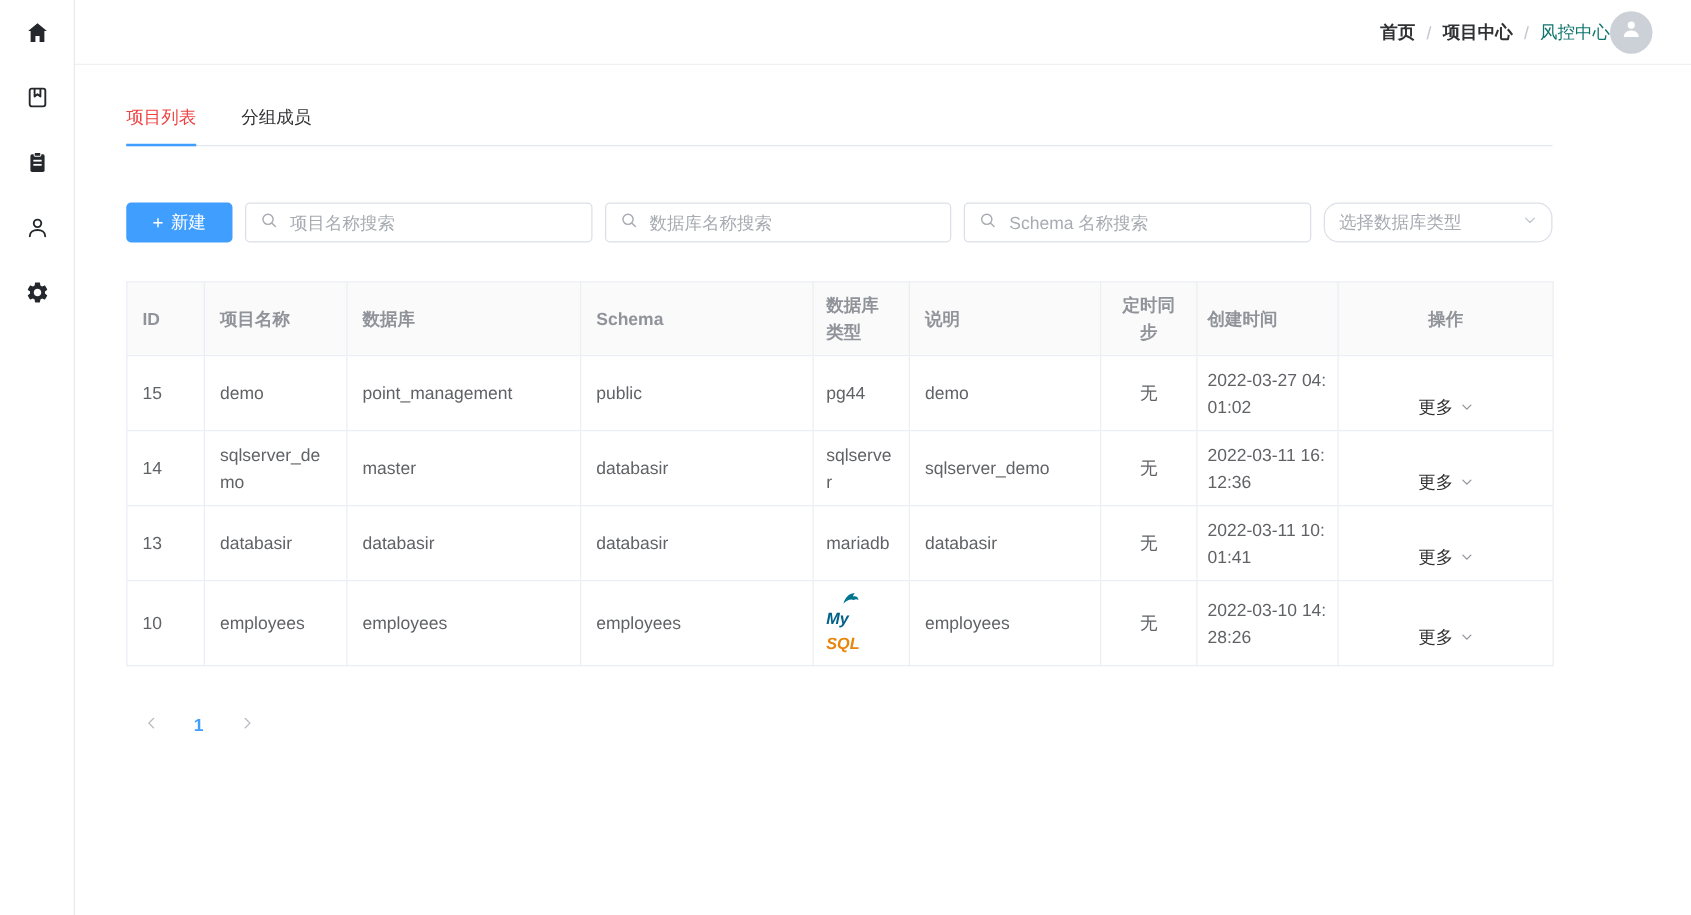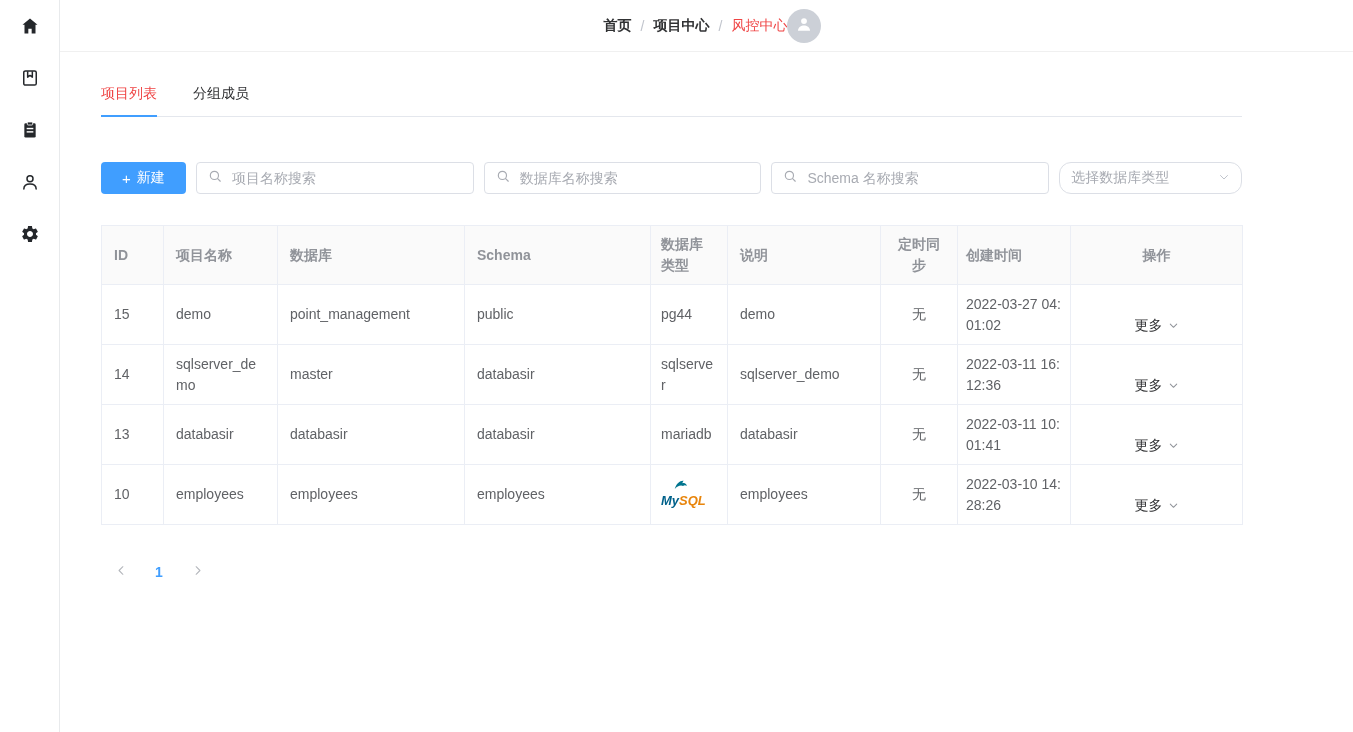"首页" .topbar { justify-content: center -> flex-end }
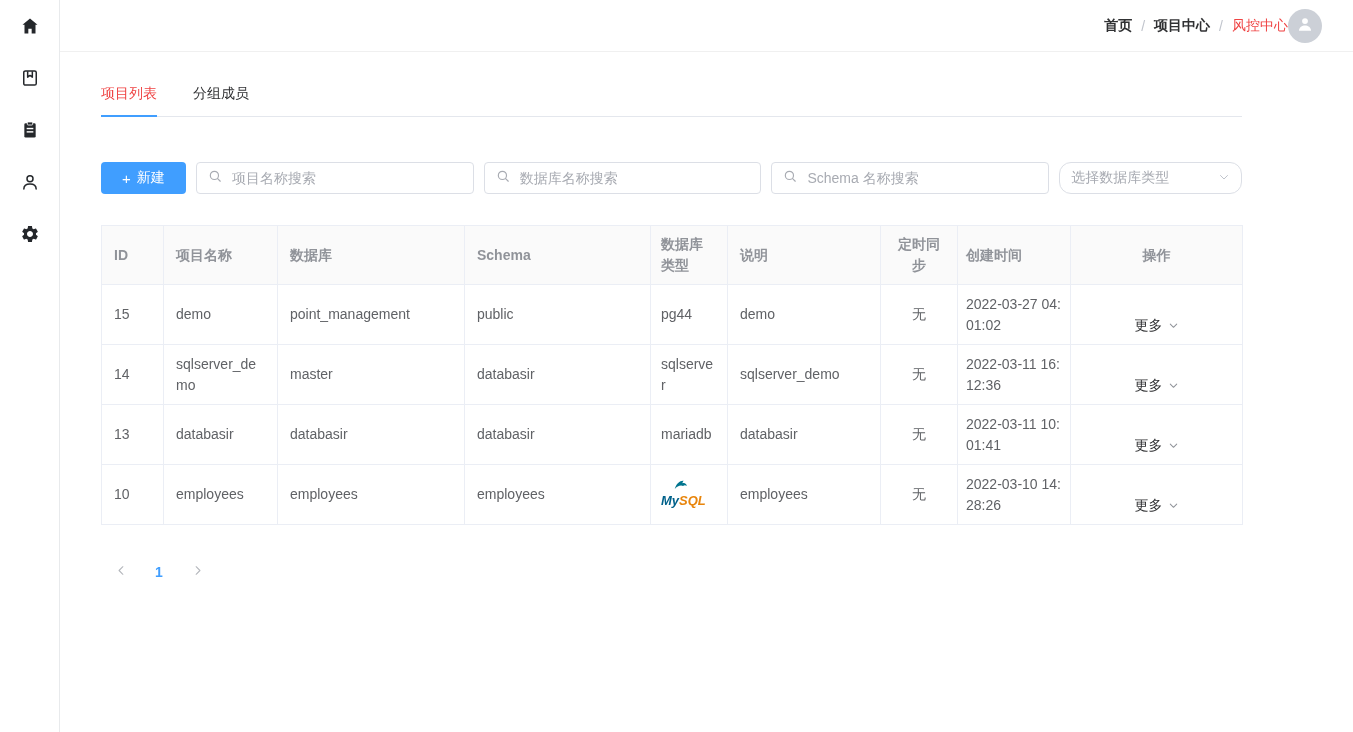"风控中心" .crumb.current { color: #ef4444 -> #0f766e }
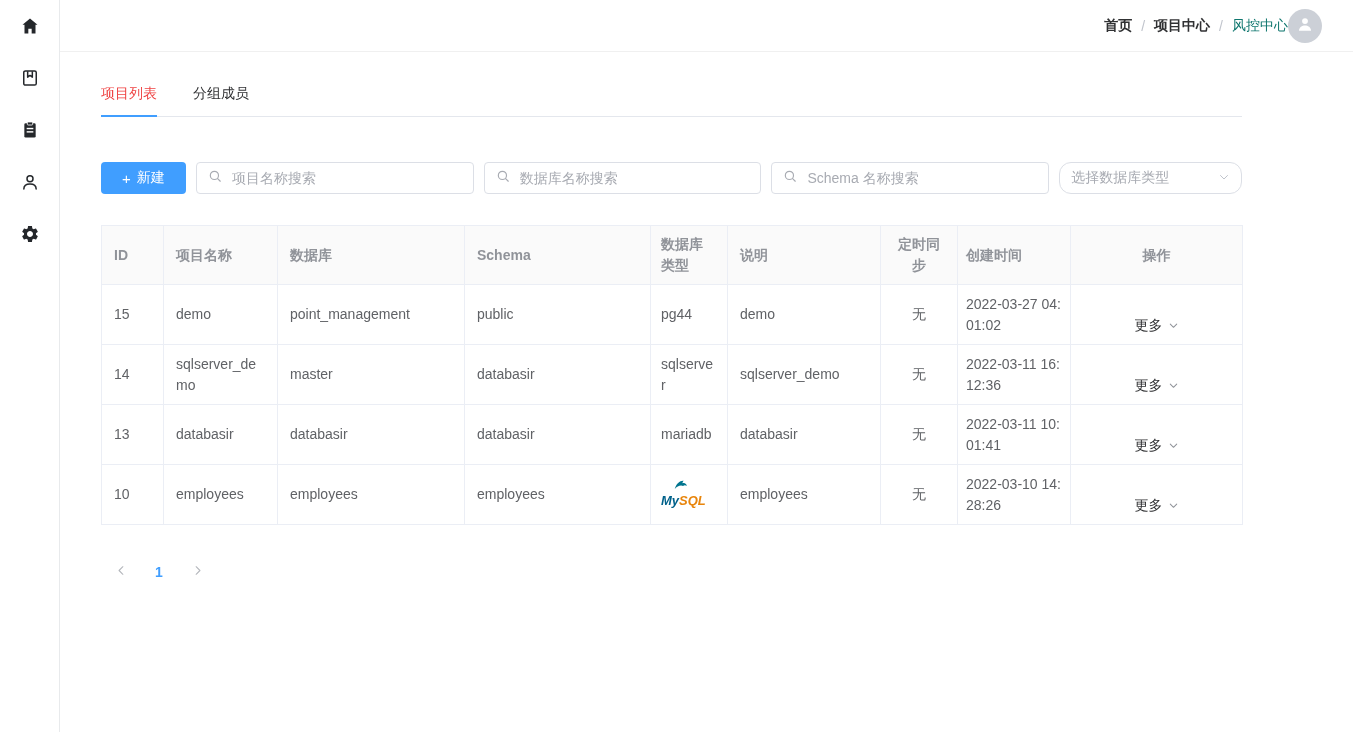"My" .mysql-logo { flex-direction: none -> column }
